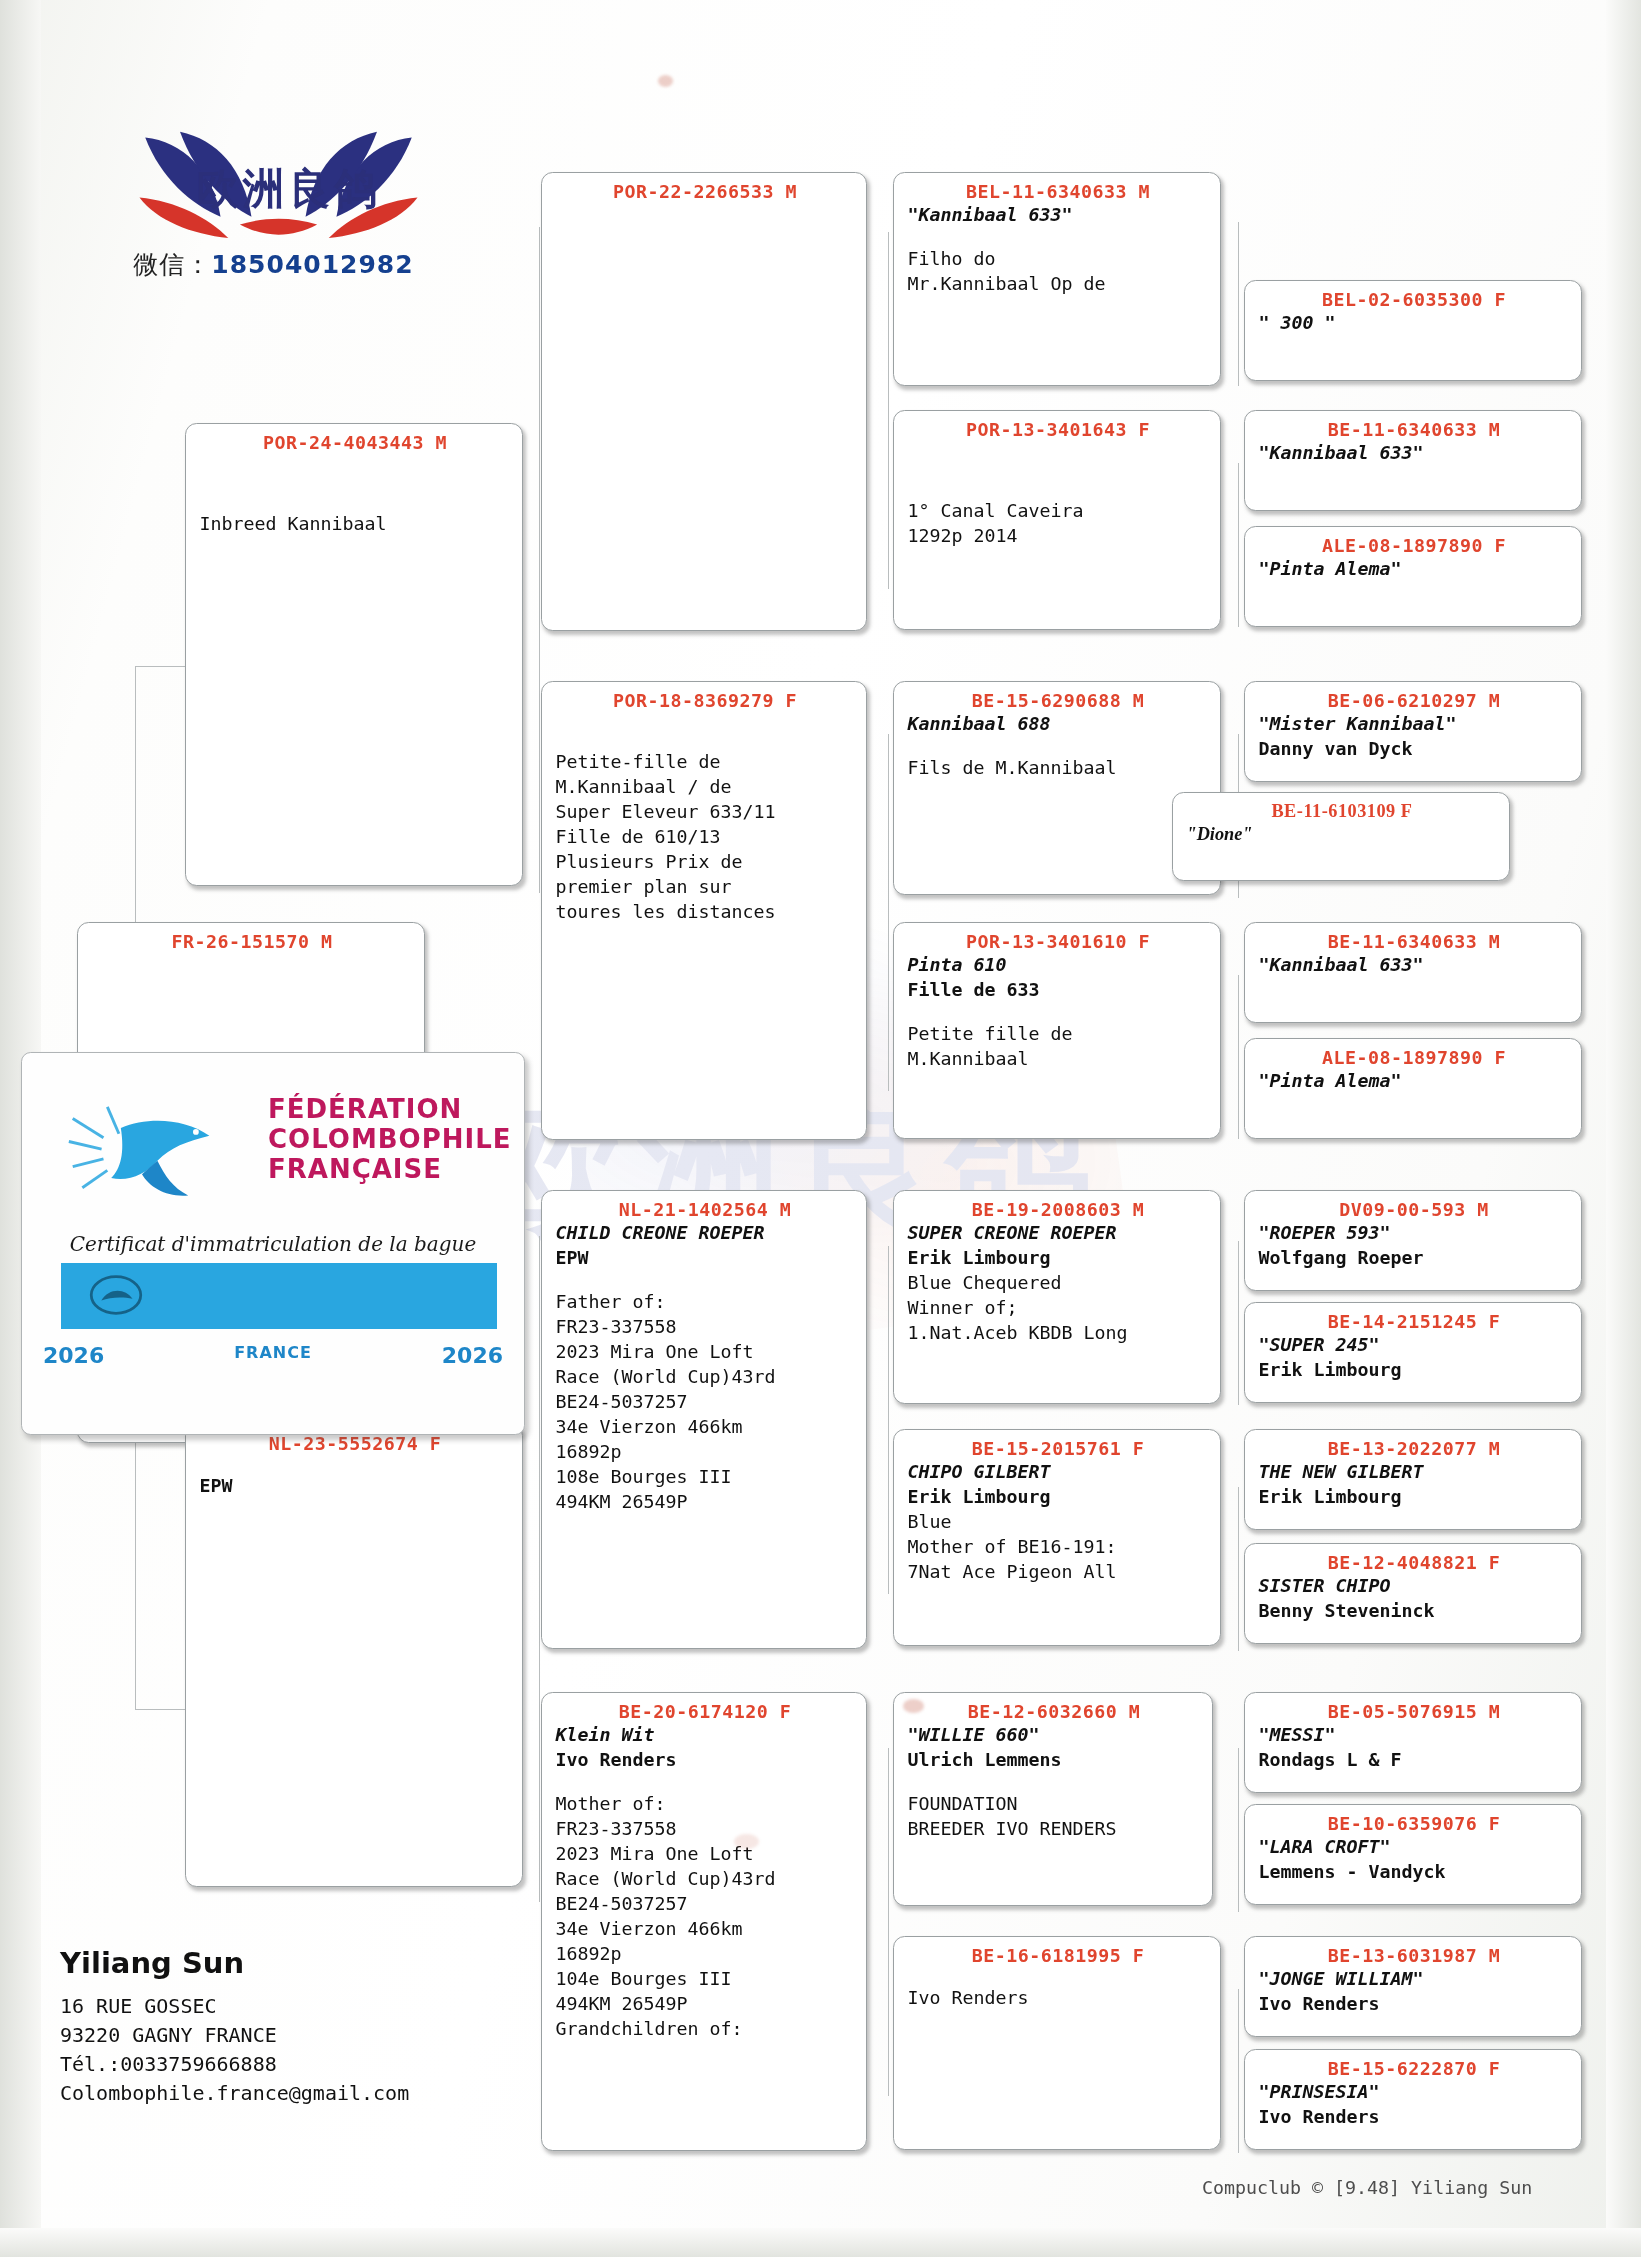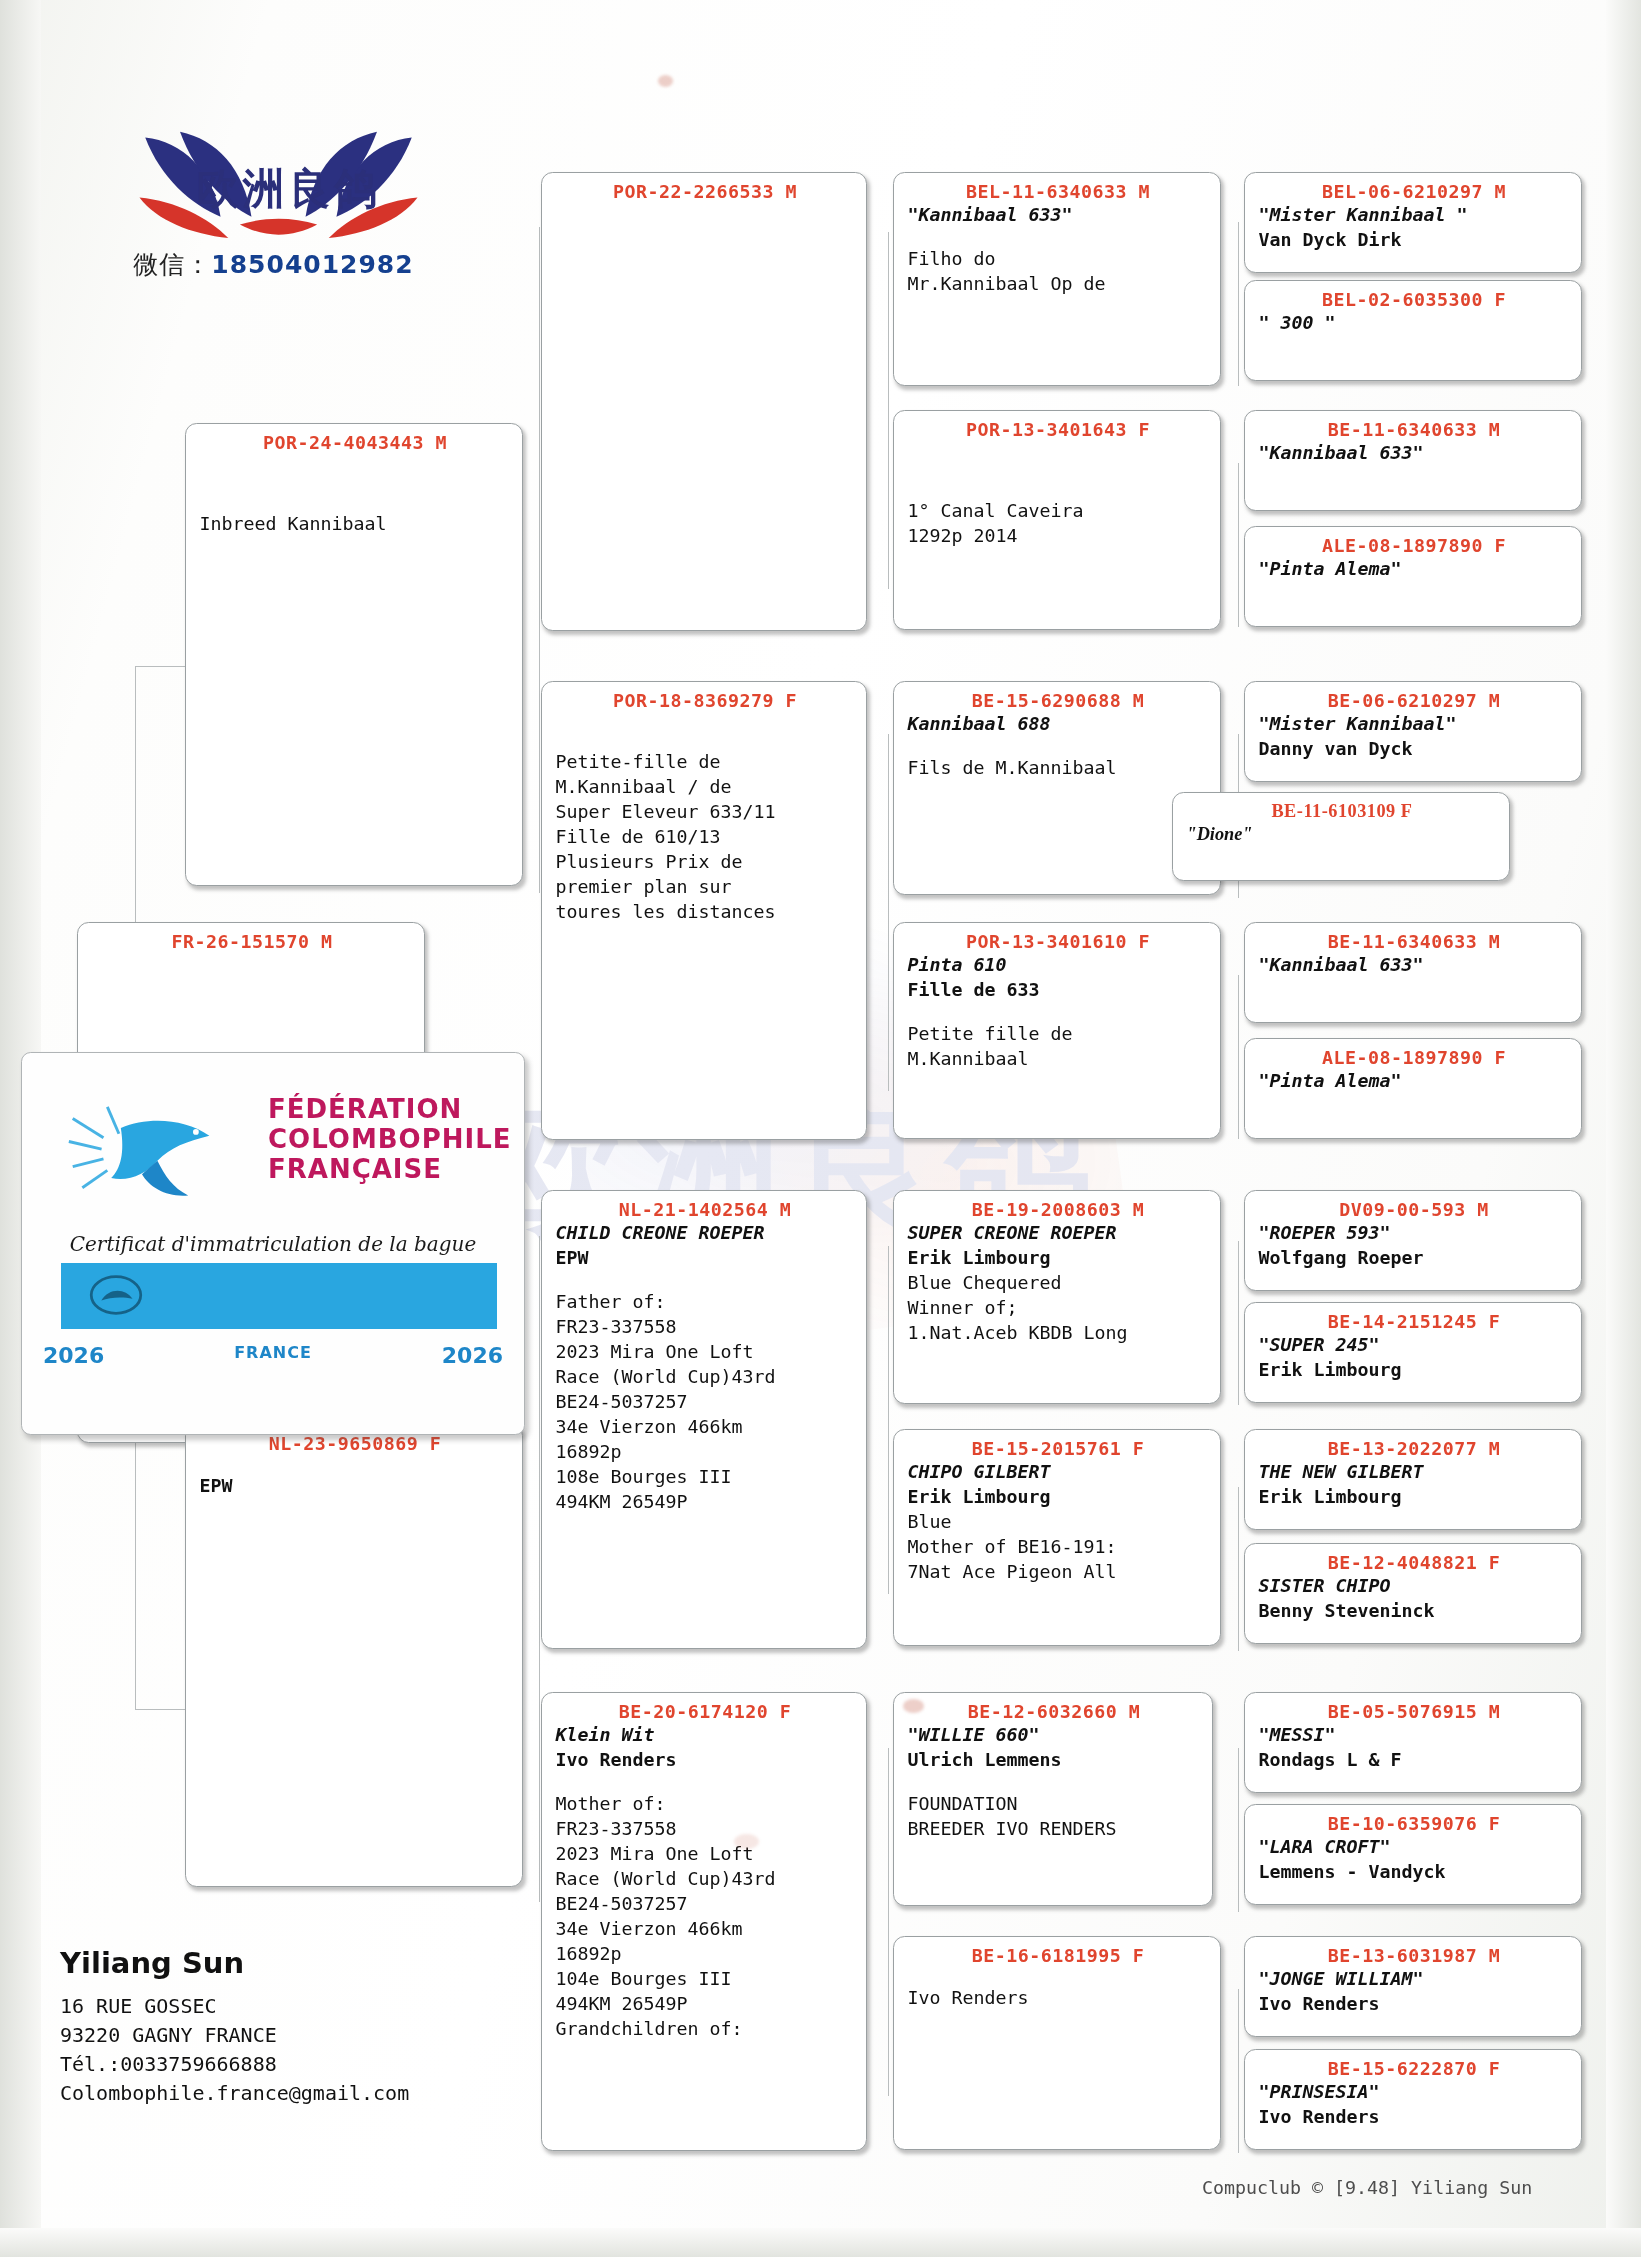"BEL-06-6210297 M" div.card { html: <div> <div>BEL-06-6210297 M</div> <div>"Mister Kannibaal "</div> <div>Van Dyck Dirk</div> </div> -> none }
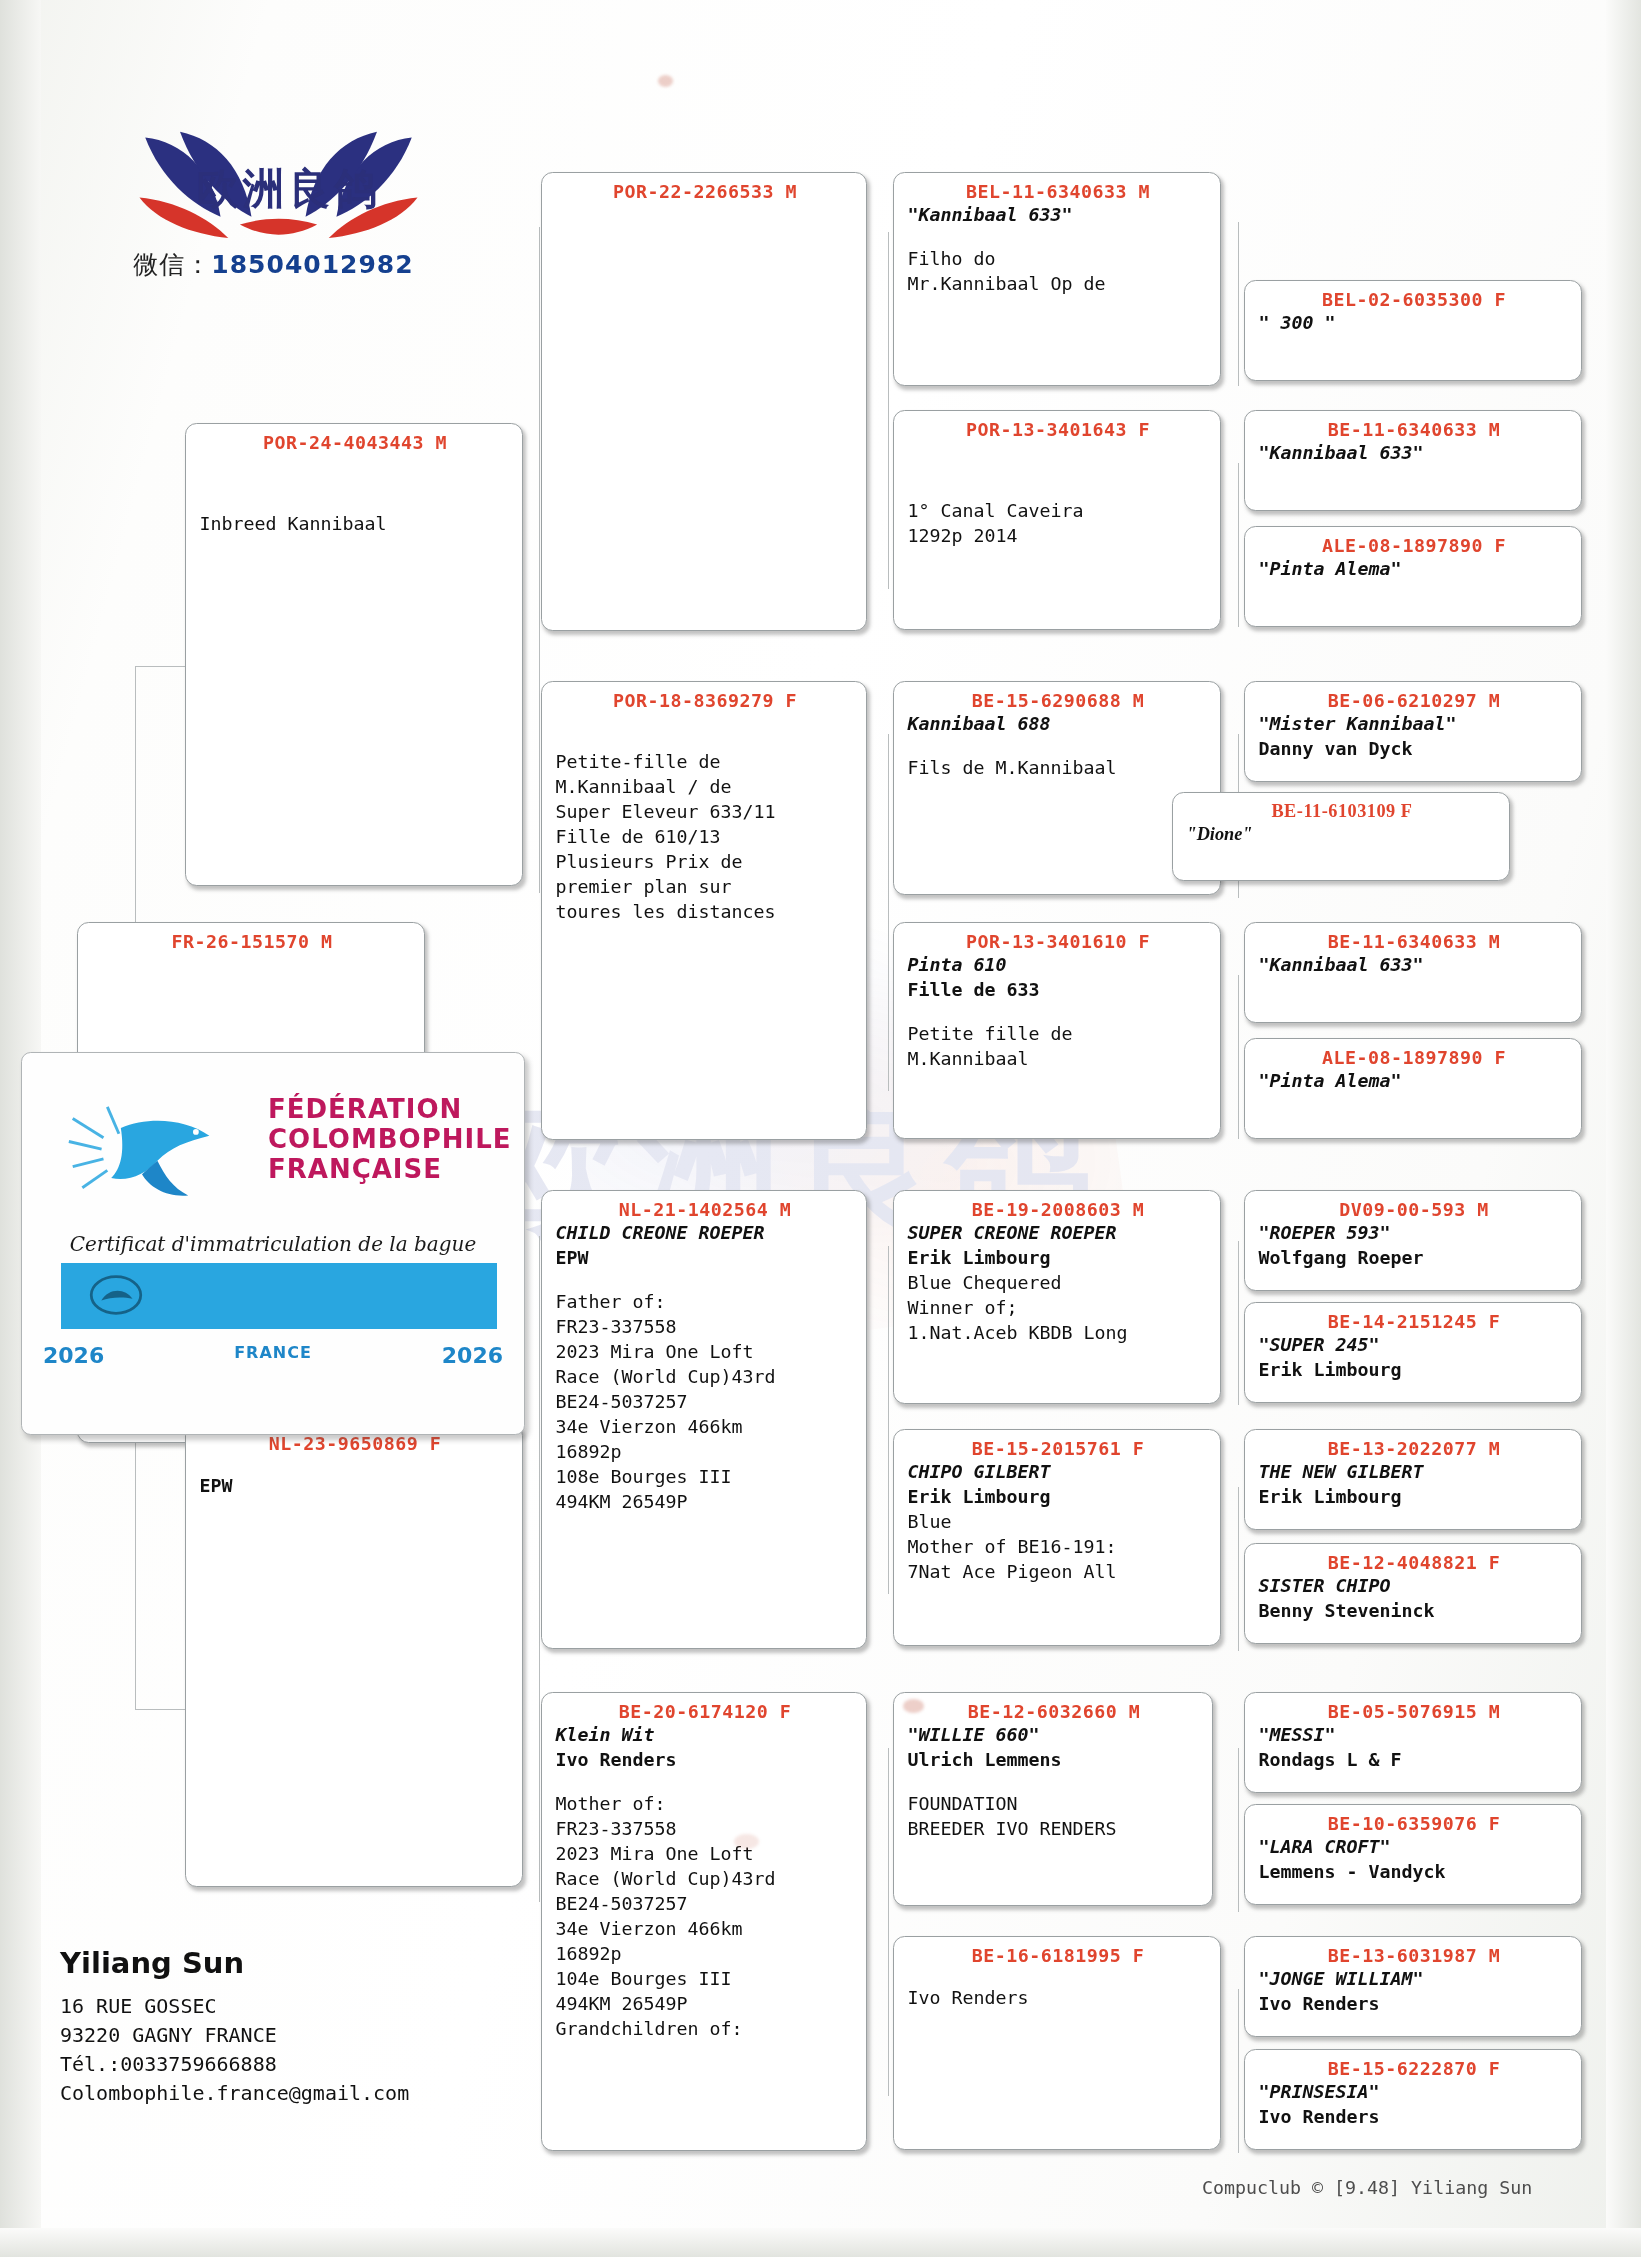"NL-23-9650869 F" div.ring { text: NL-23-9650869 -> NL-23-5552674 }
